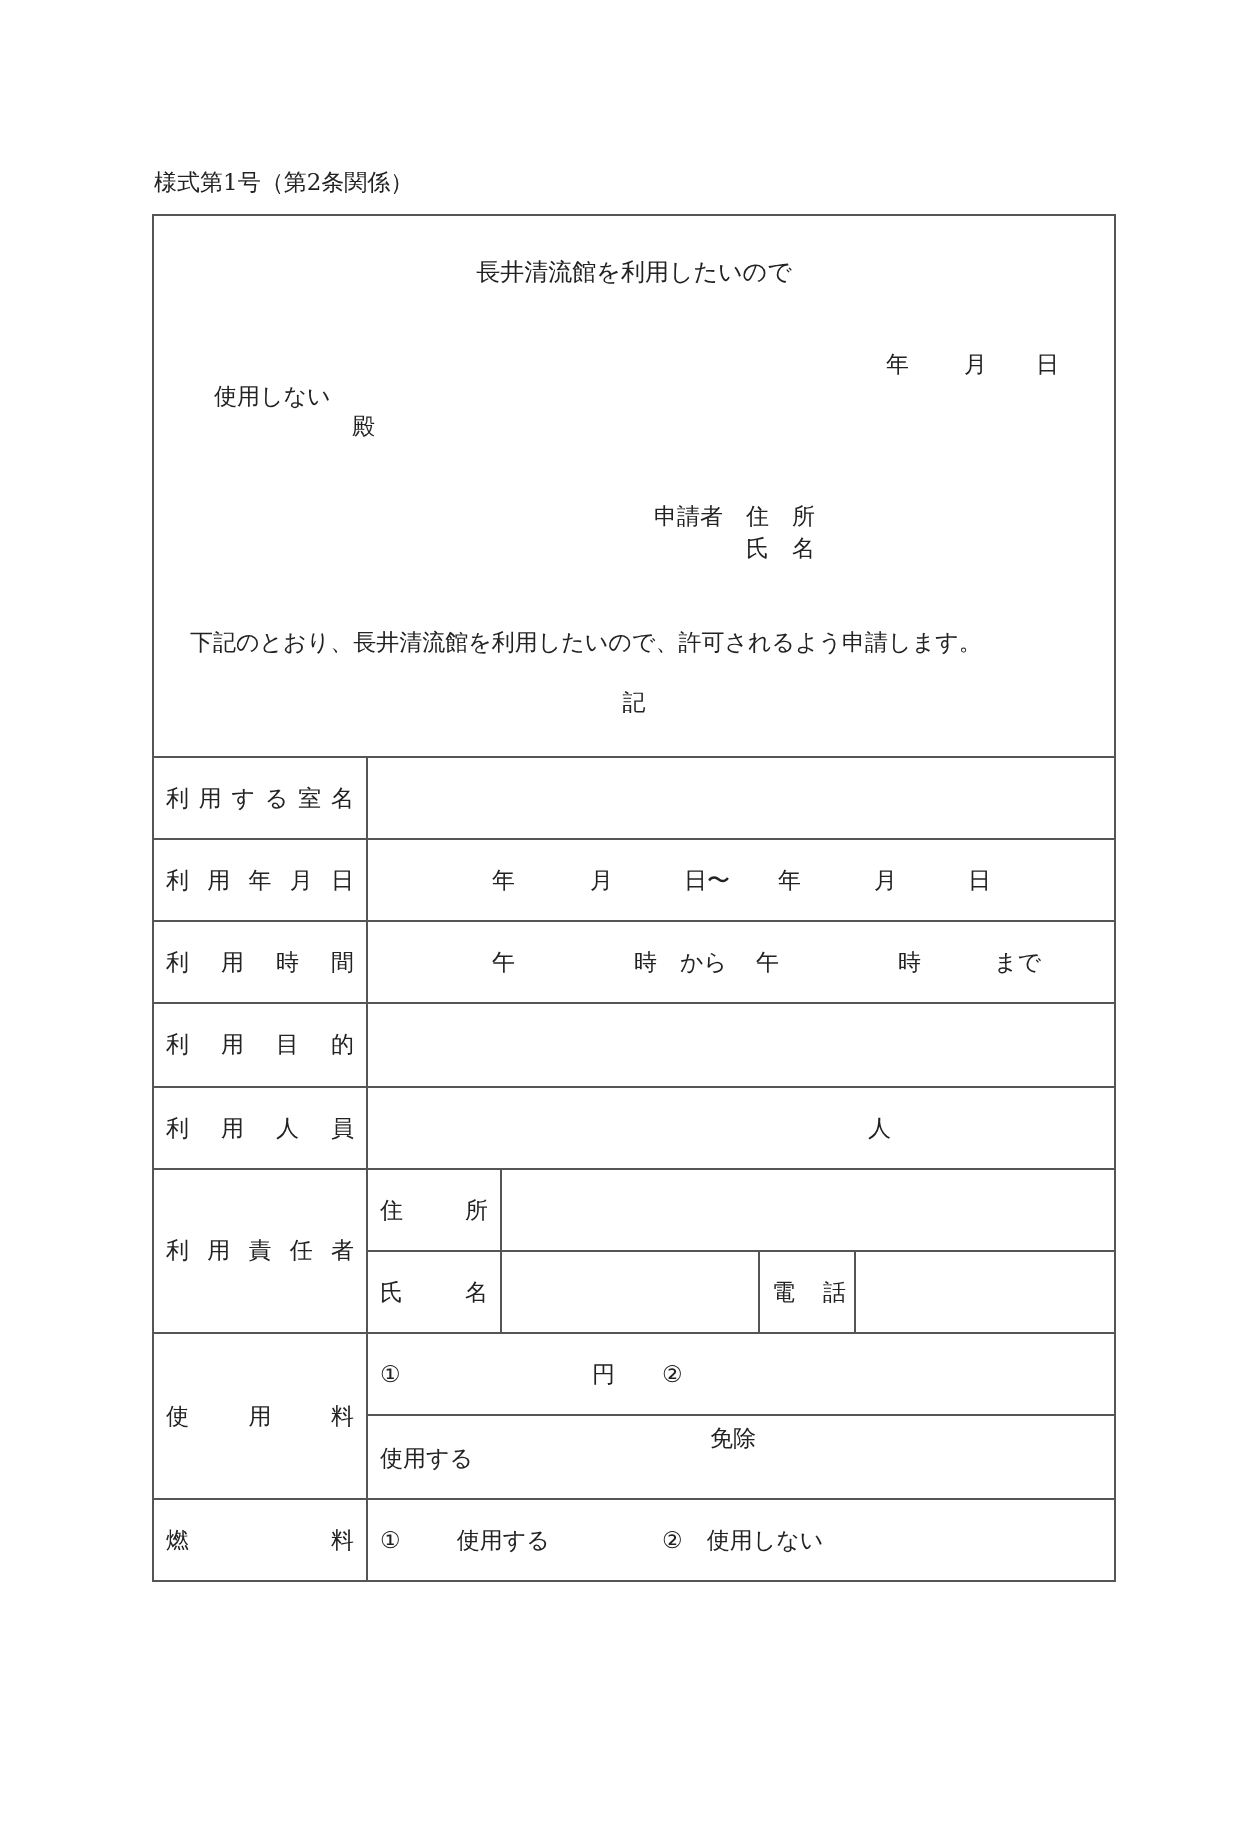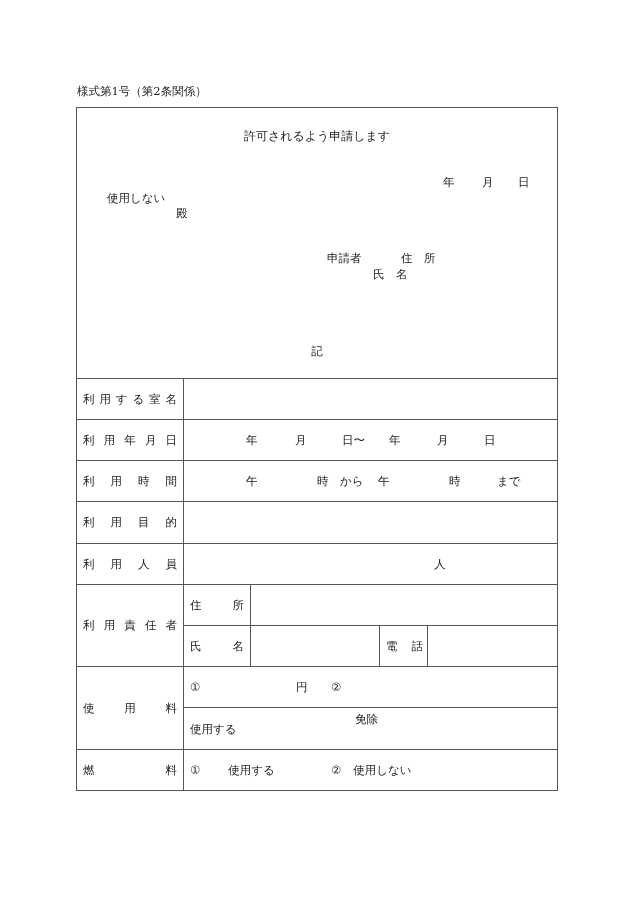"許可されるよう申請します" div.cell-text { text: 許可されるよう申請します -> 長井清流館を利用したいので }
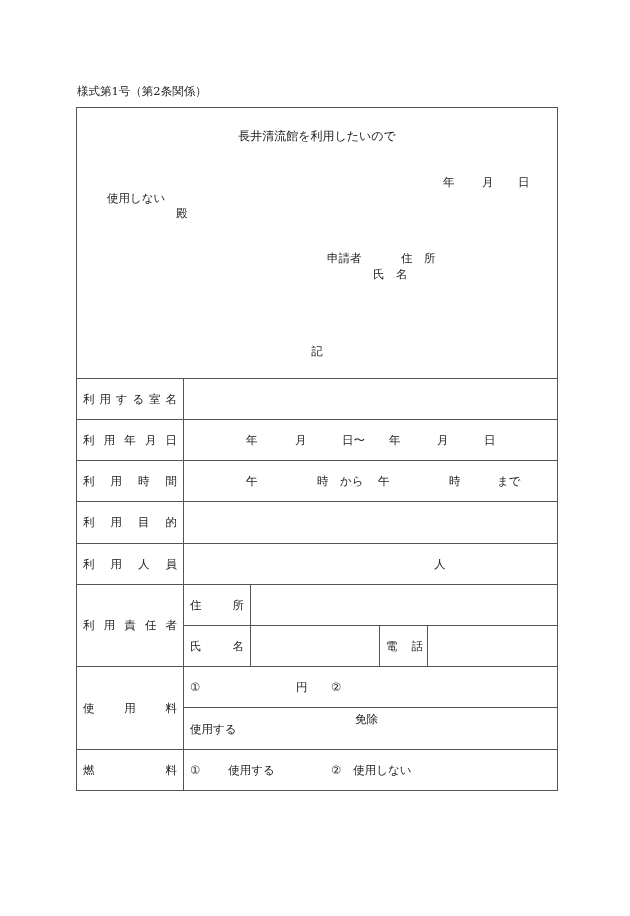"住 所" div.cell-text { margin-left: 28px -> none }
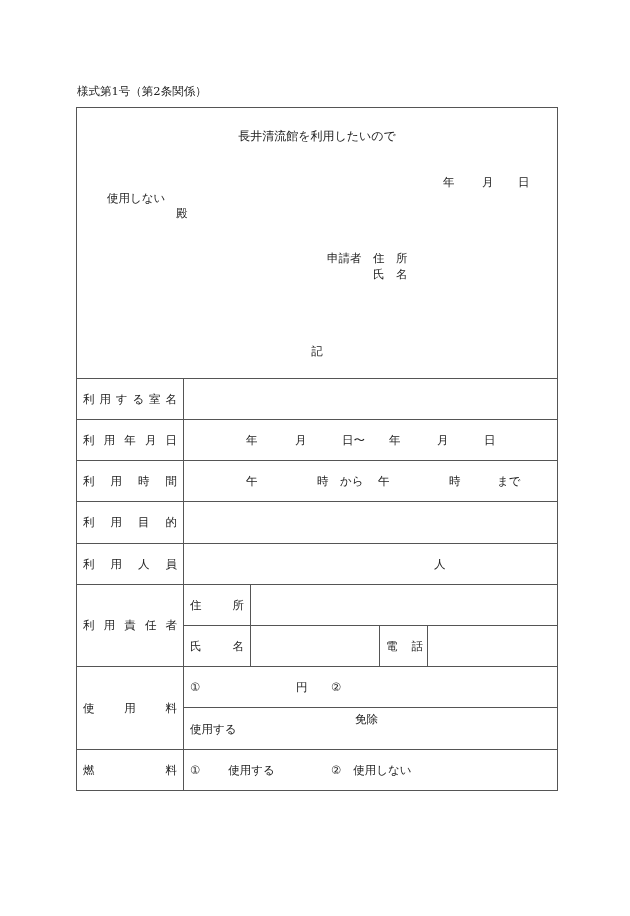"下記のとおり、長井清流館を利用したいので、許可されるよう申請します。" div.cell-text { html: none -> <div>下記のとおり、長井清流館を利用したいので、許可されるよう申請します。</div> }
